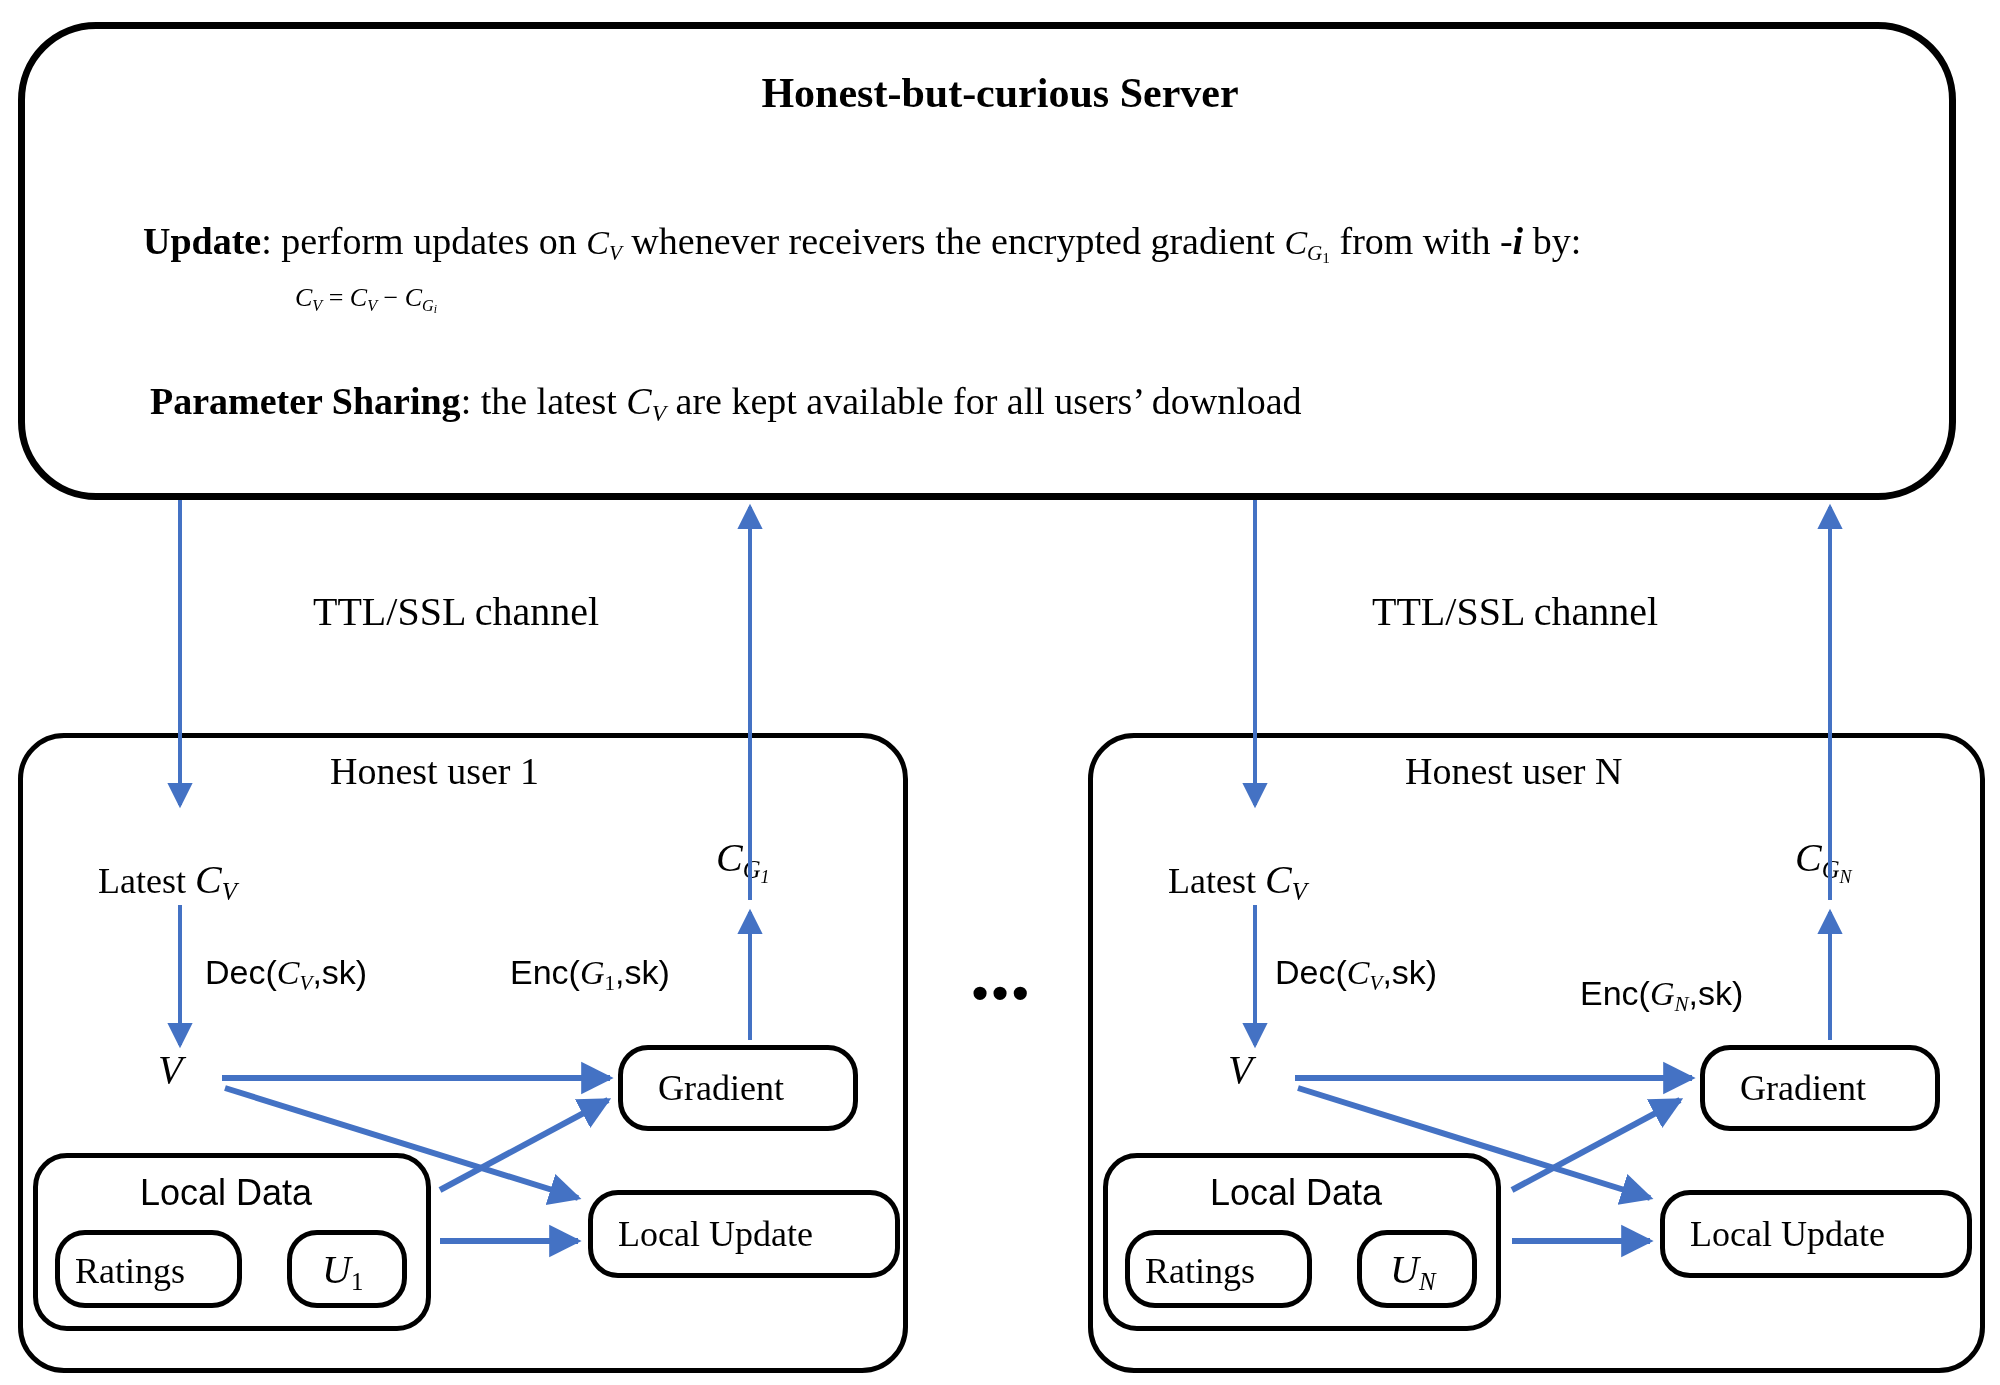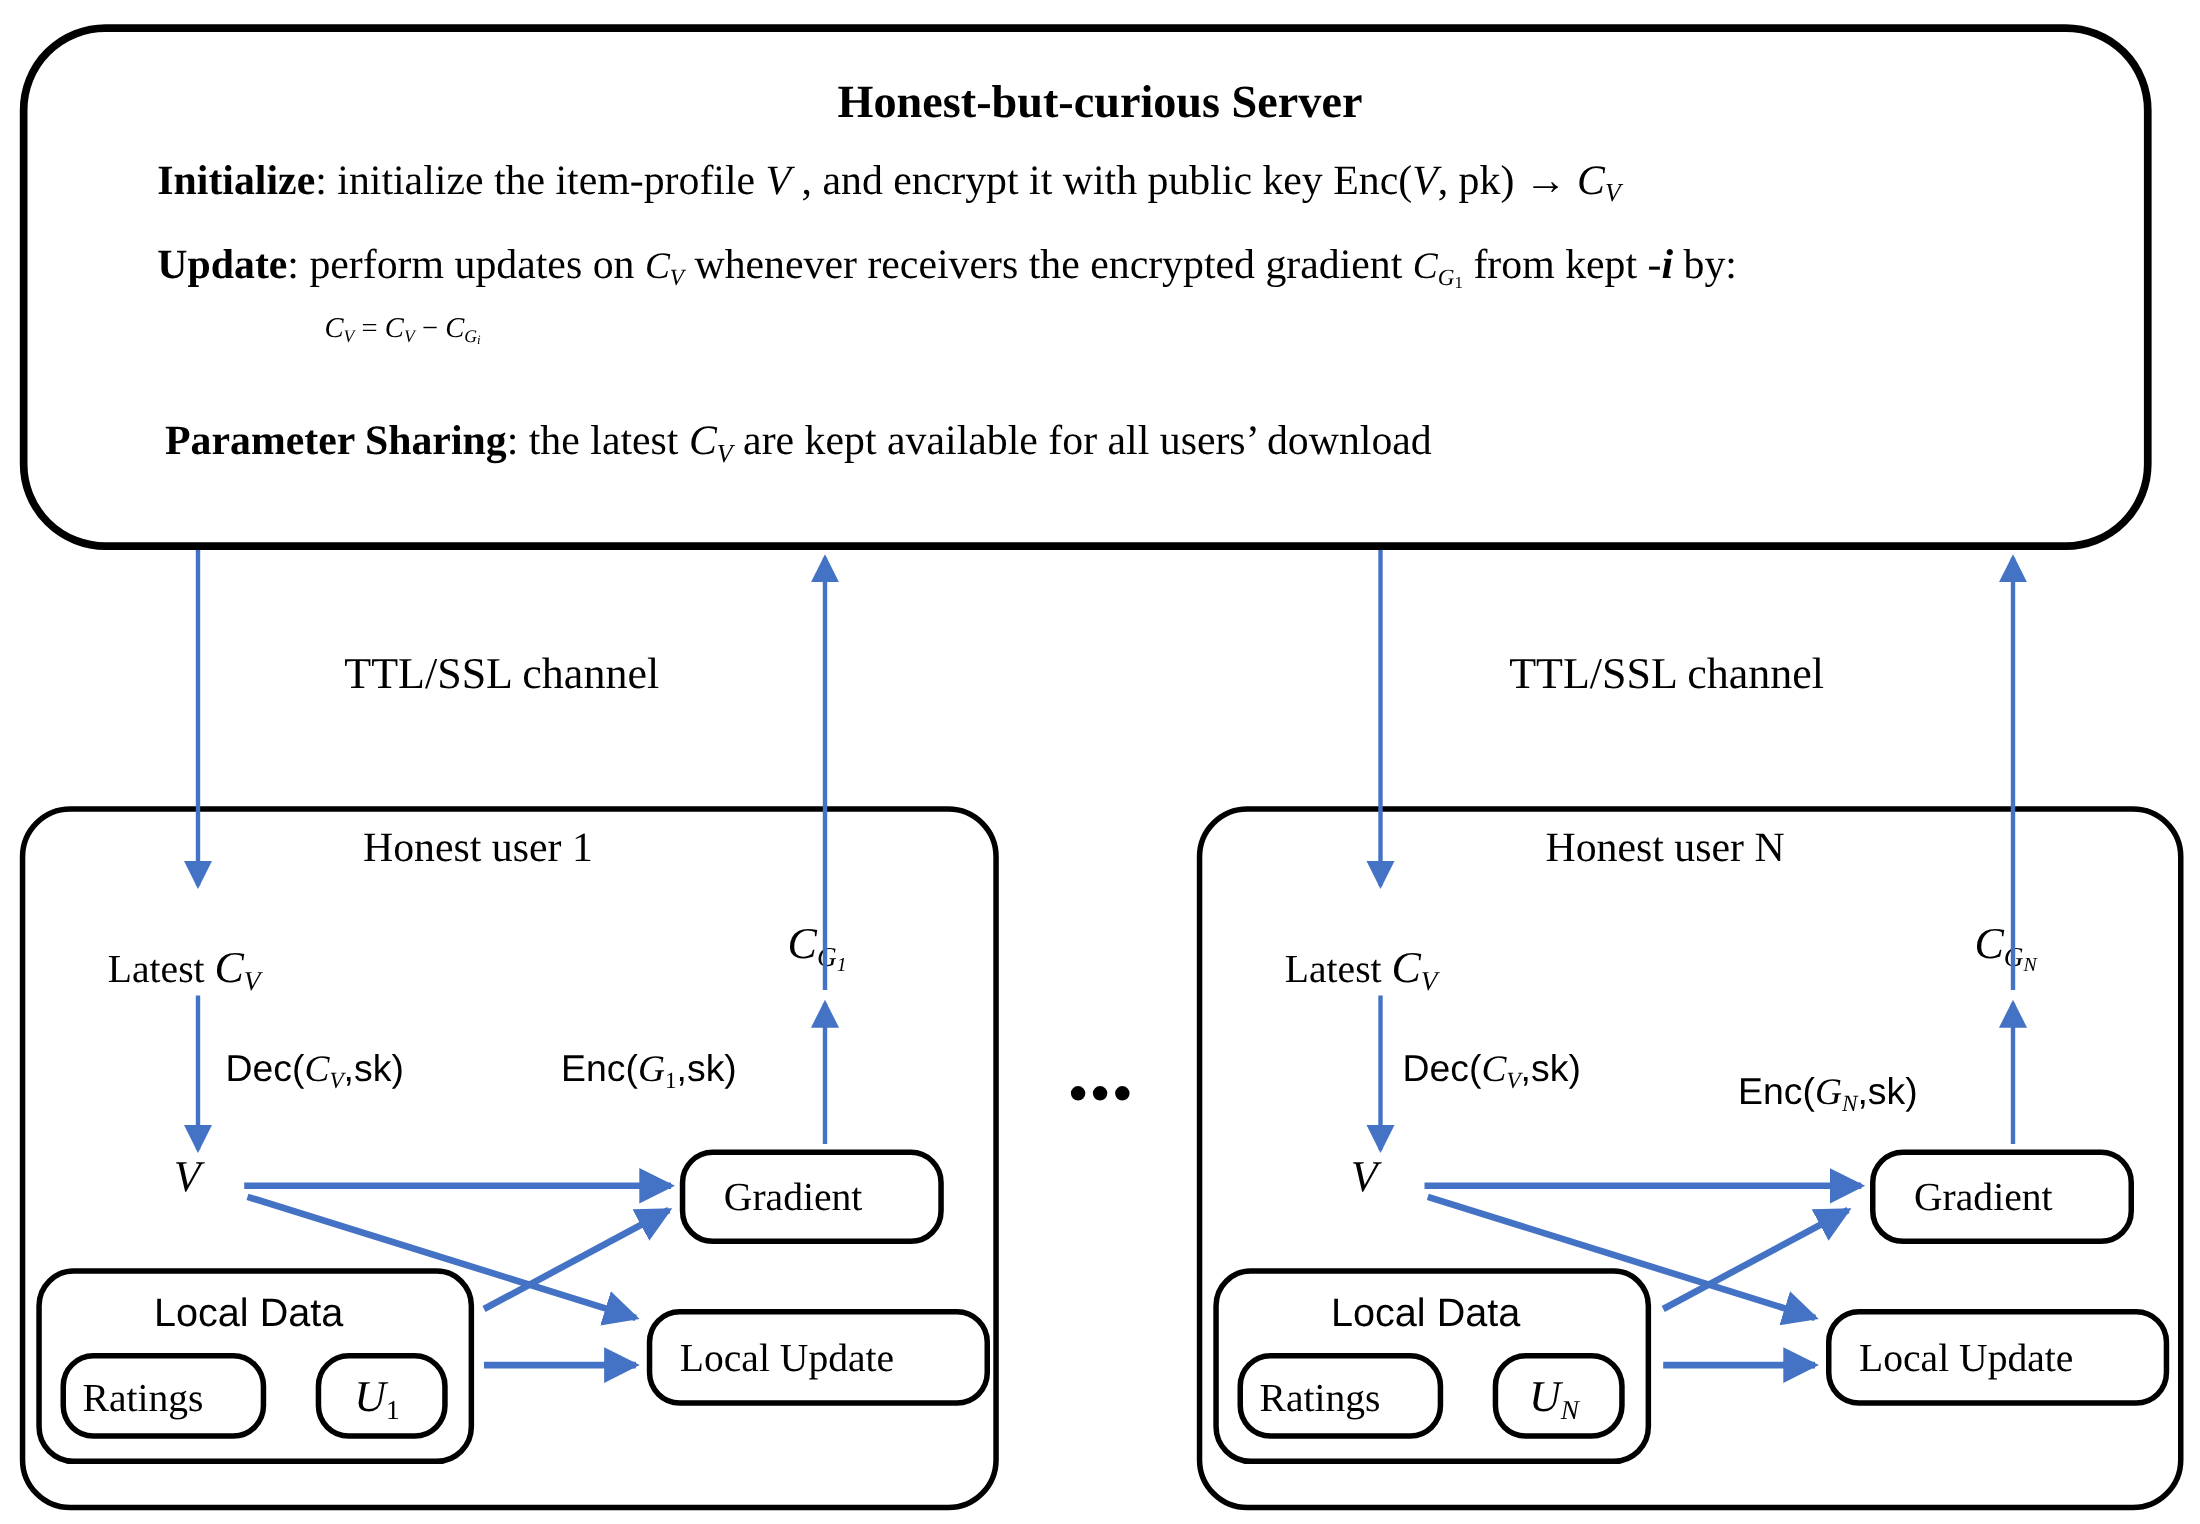"Initialize: initialize the item-profile" div.txt { html: <div> <span>Initialize</span><span>: initialize the item-profile</span> <span>V</span> <span>, and encrypt it with public key Enc(</span><span>V</span><span>, pk)</span> <span>→</span> <span><span>C</span><sub>V</sub></span> </div> -> none }
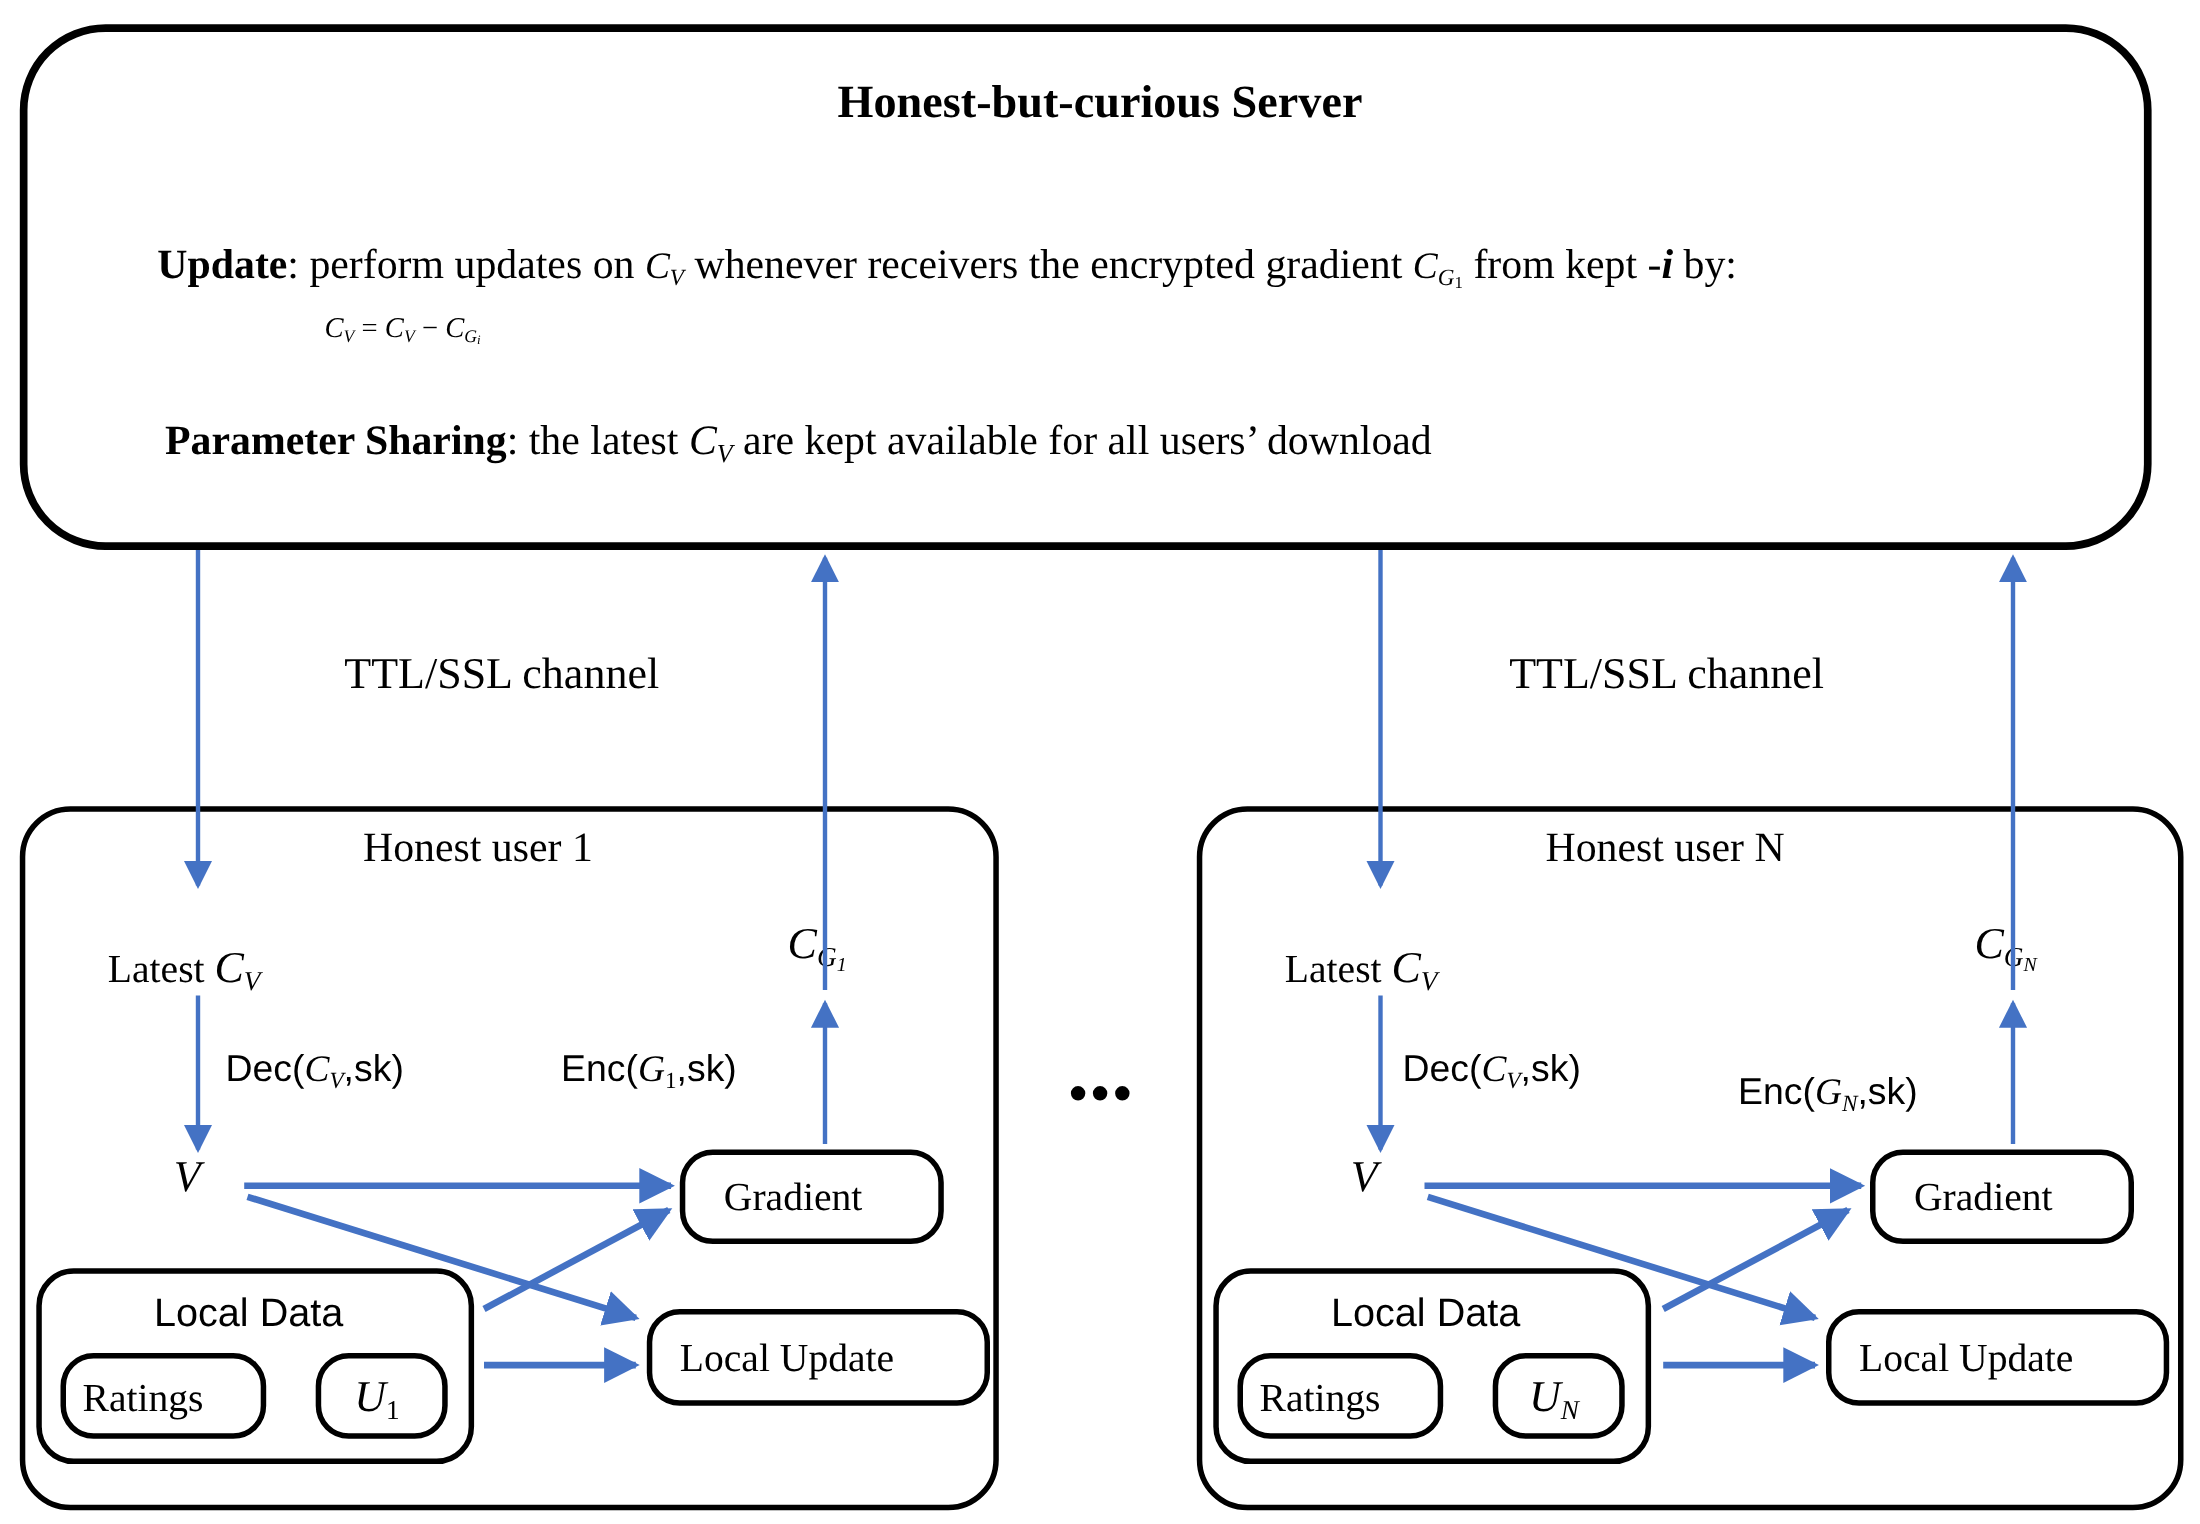"from kept -" span { text: kept -> with }
